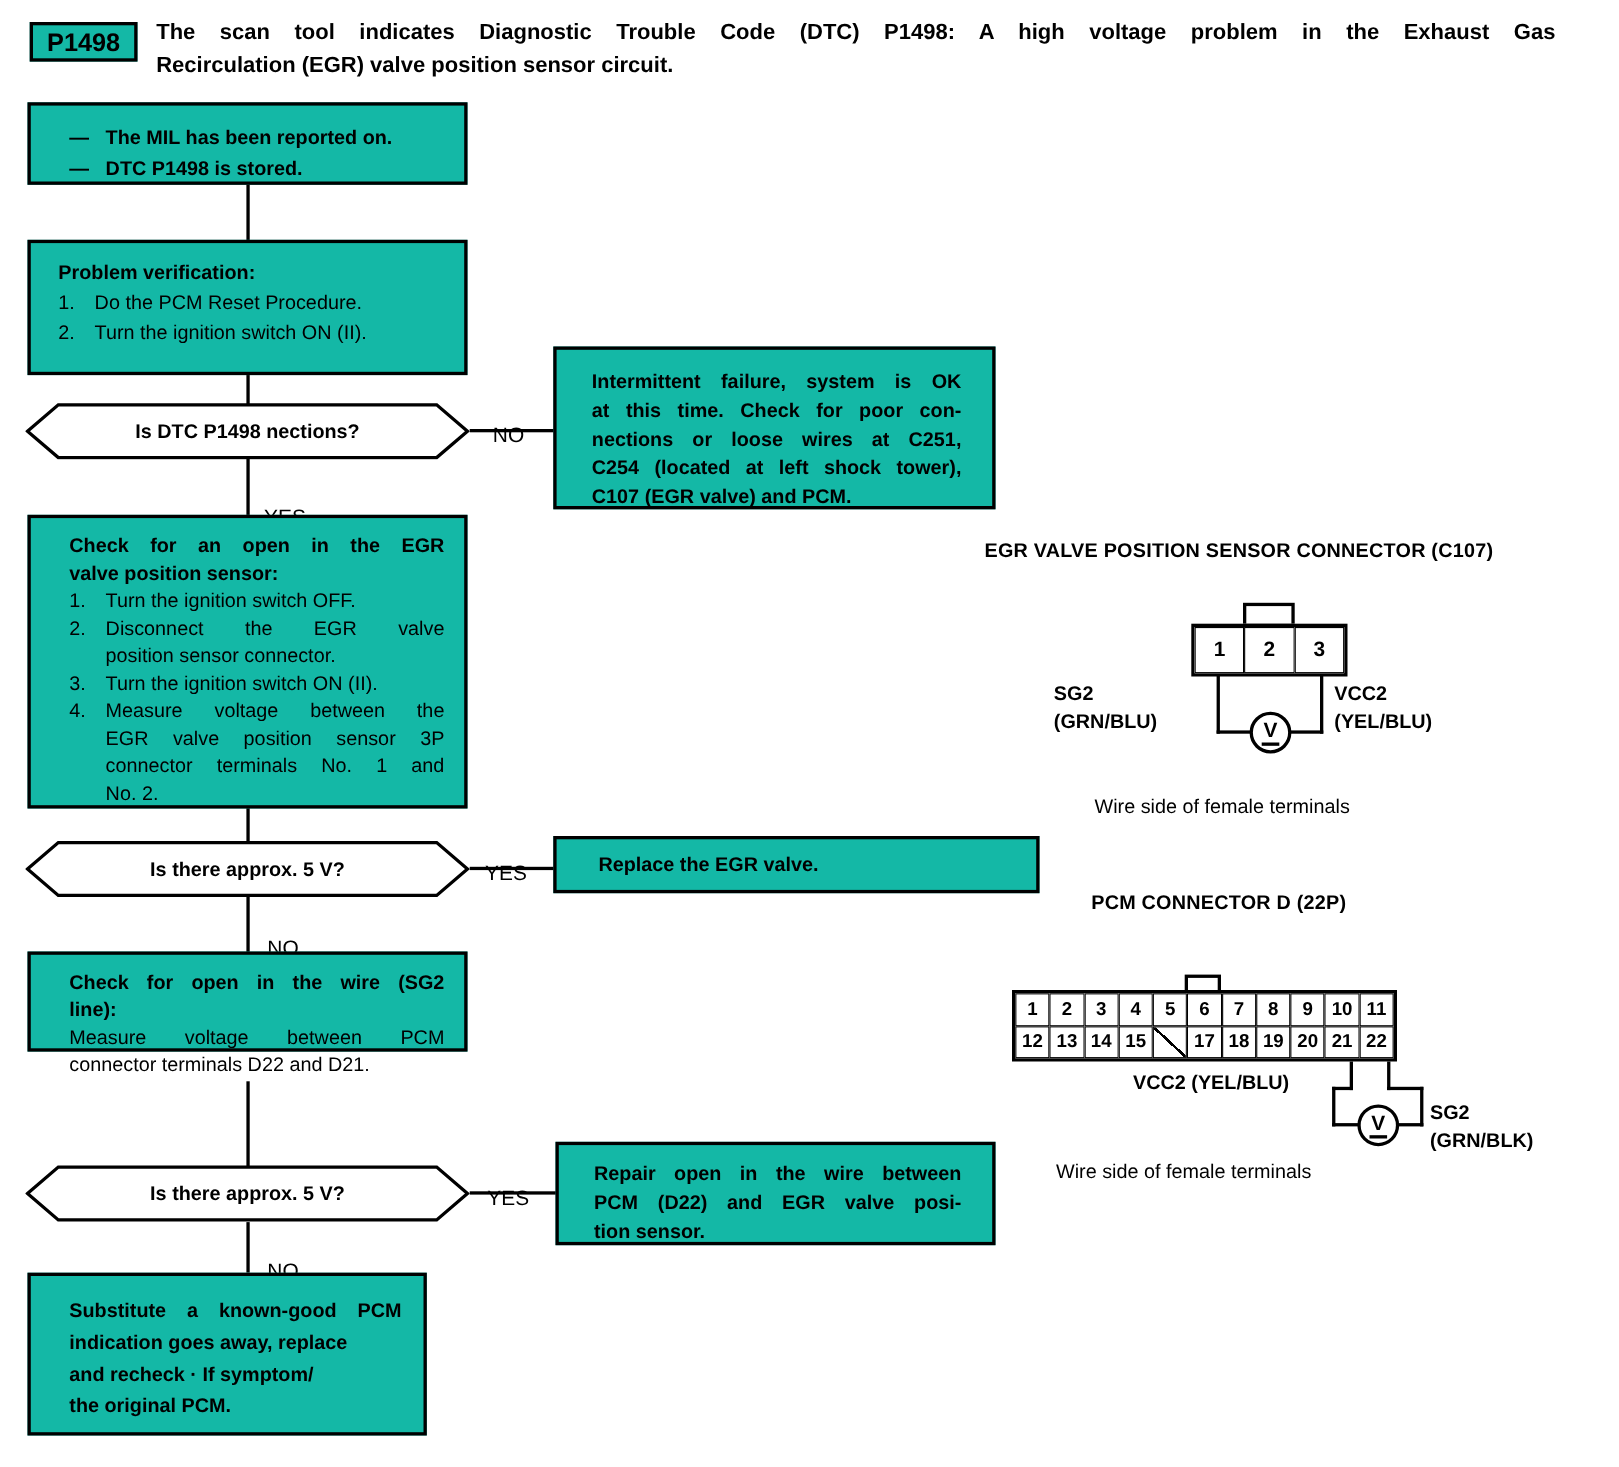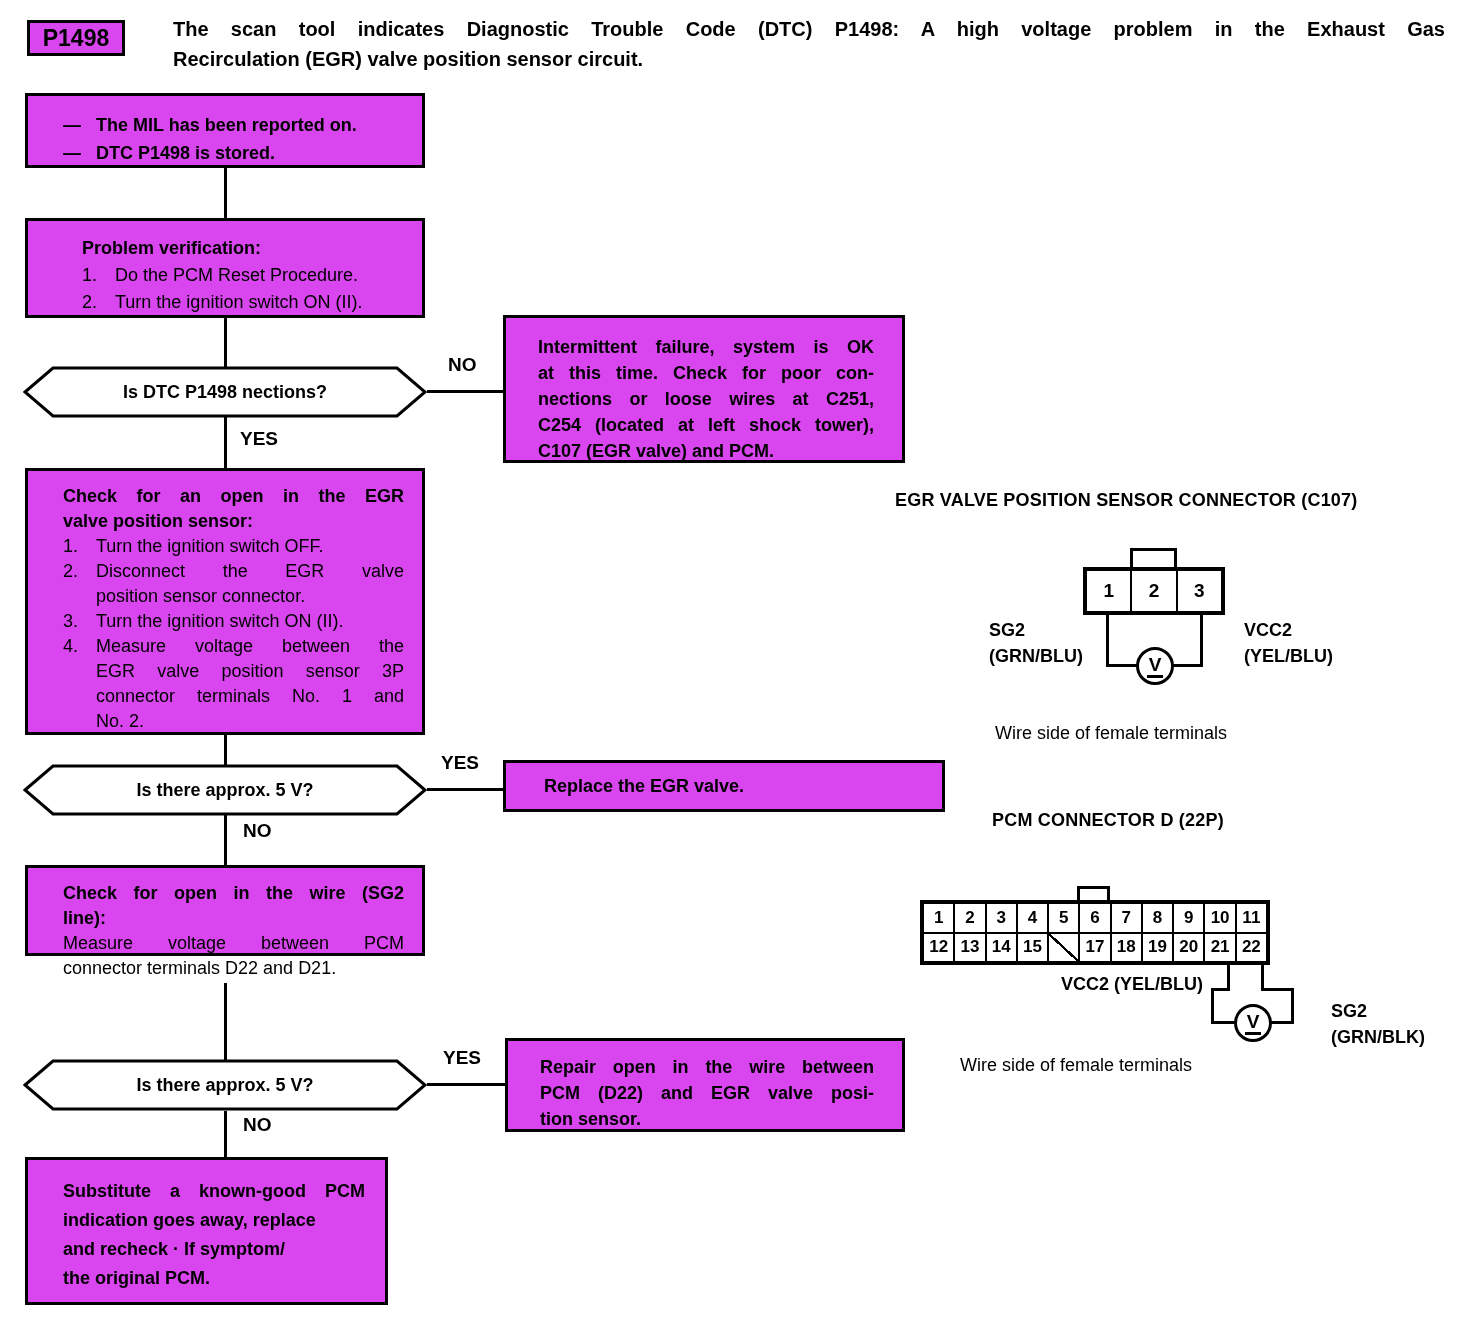"P1498" .box { background: #d946ef -> #14b8a6 }
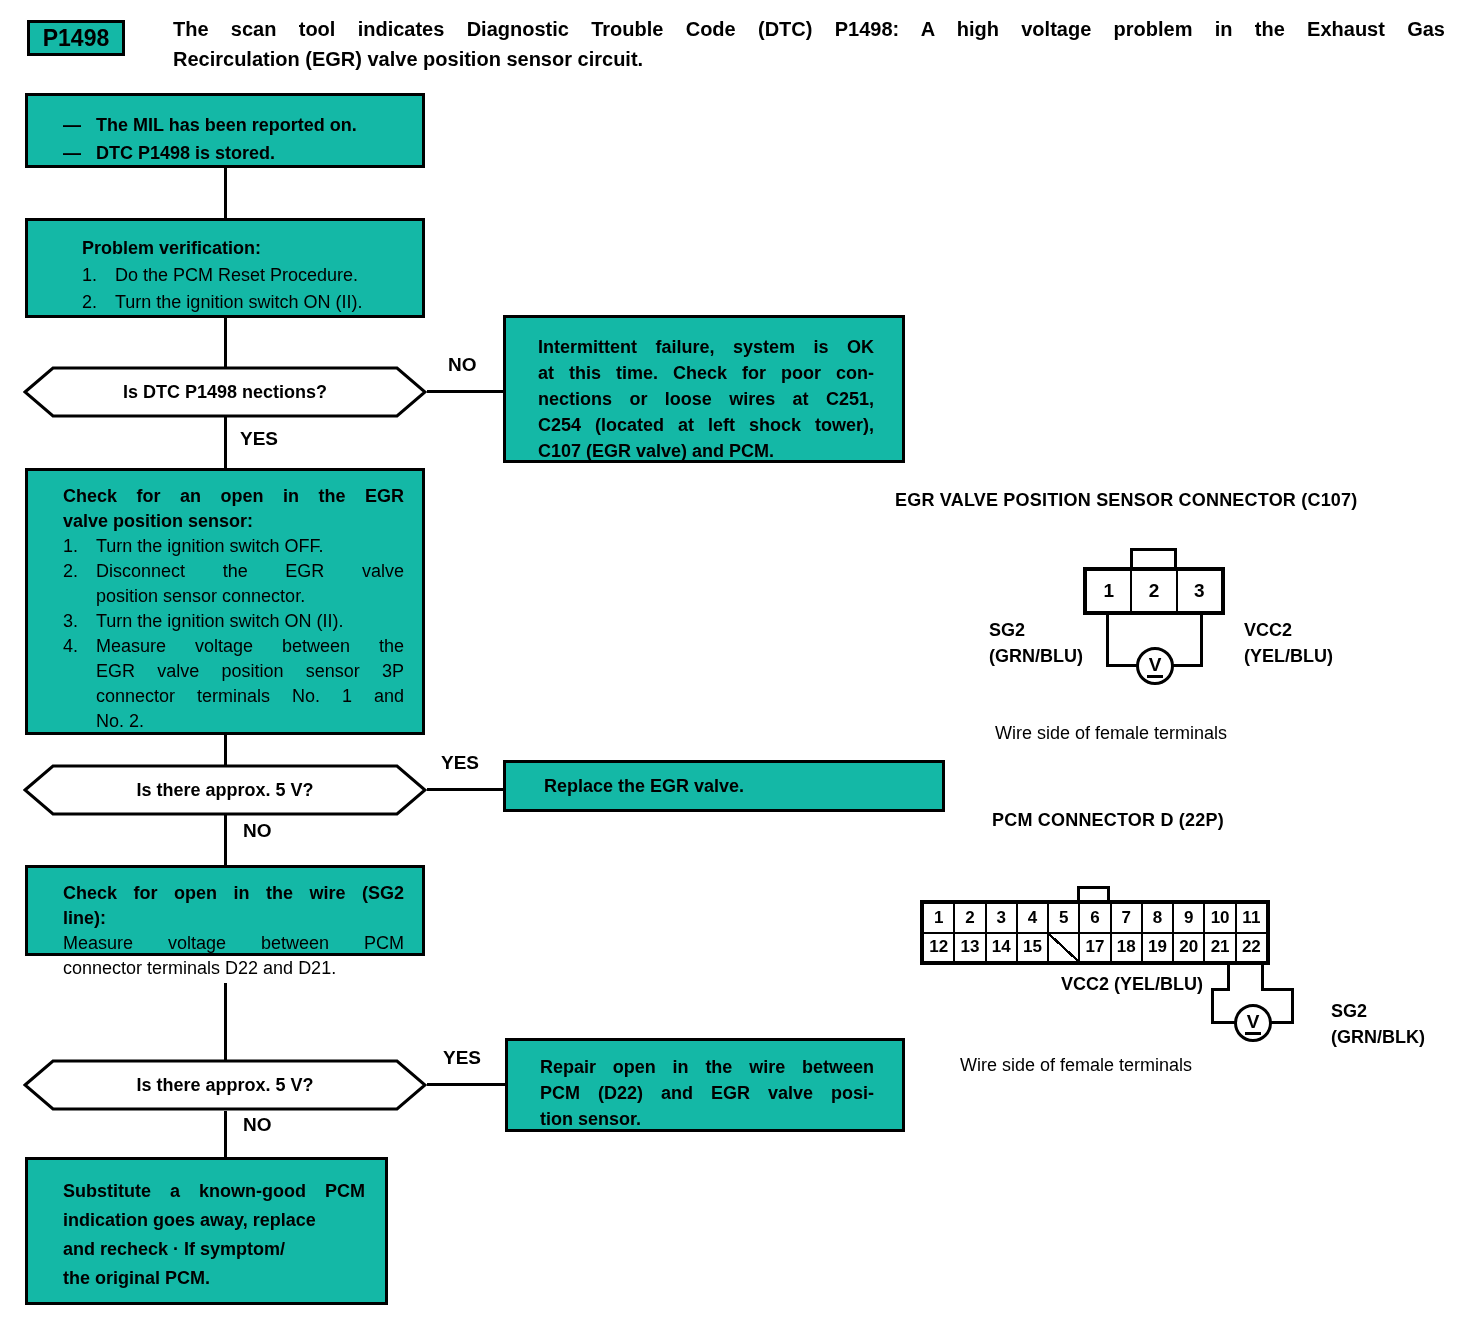"The scan tool indicates Diagnostic" .abs { margin-left: 31px -> none }
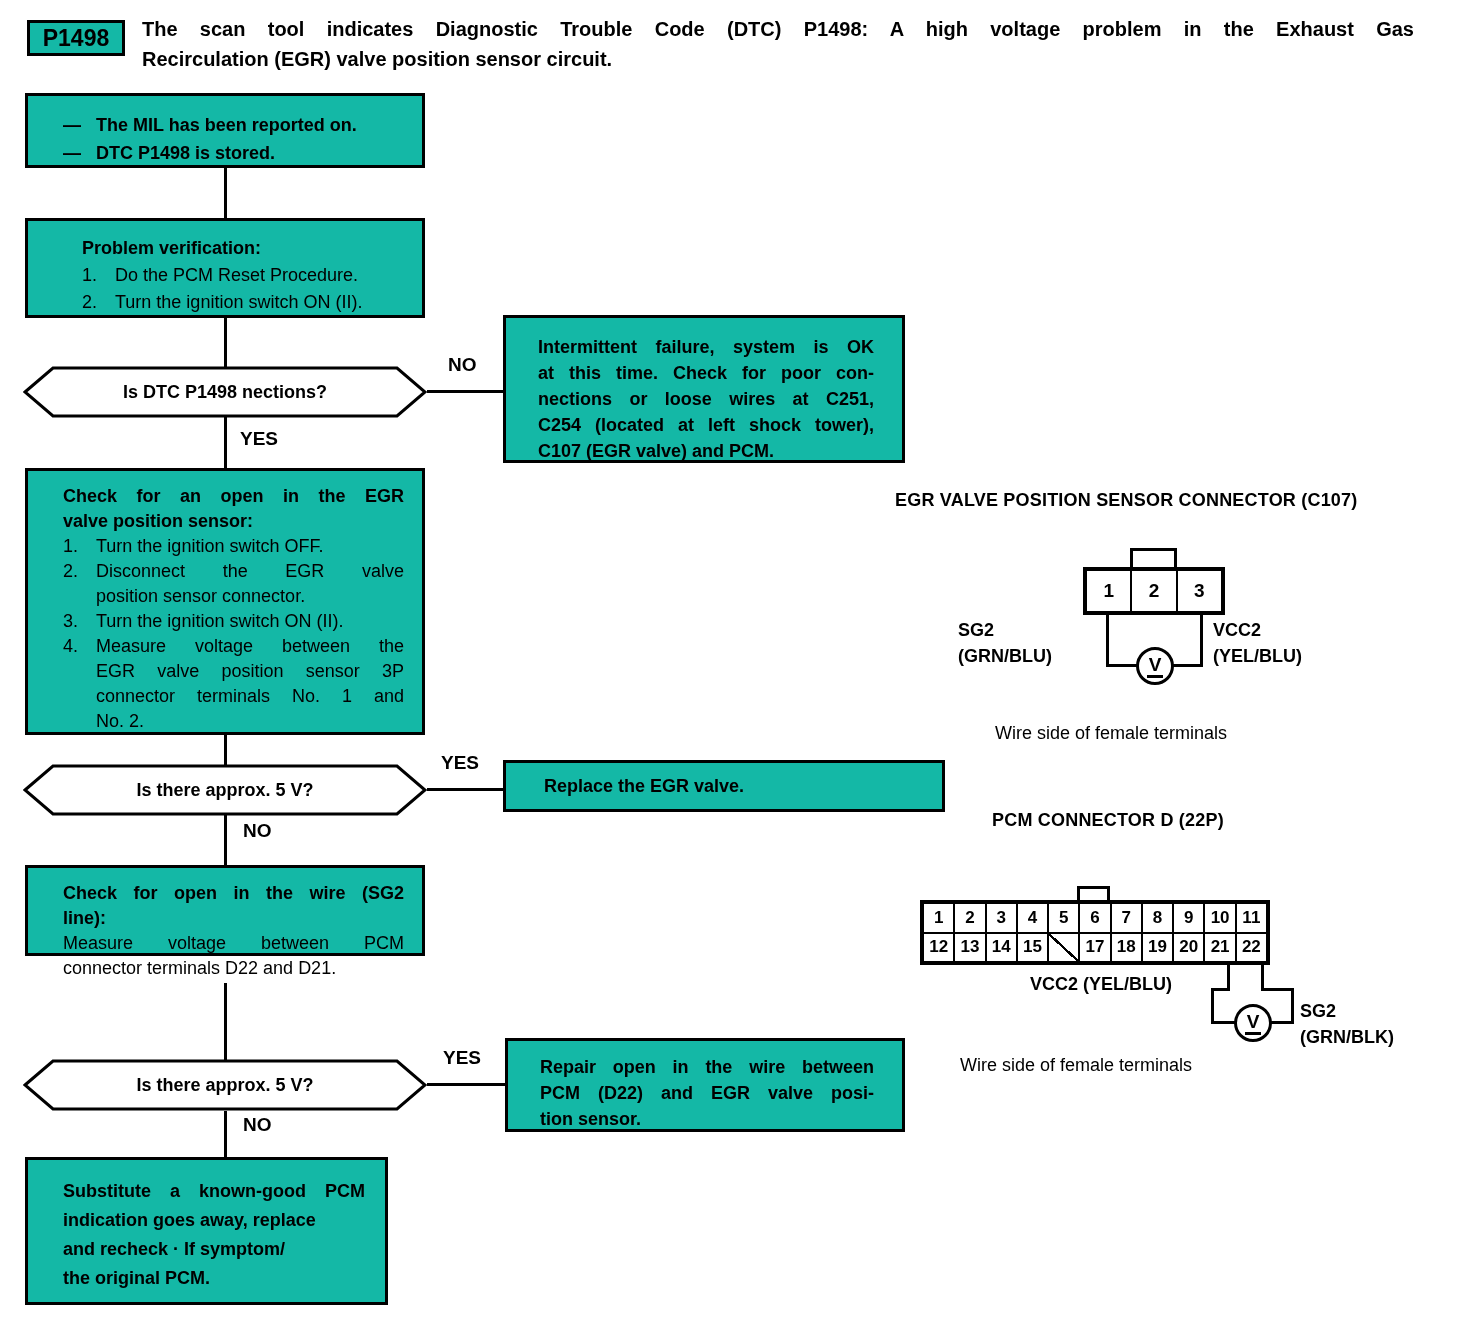"Problem verification:" div.box { height: 100px -> 123px; padding: 14px 10px 0 54px -> 14px 10px 0 25px }
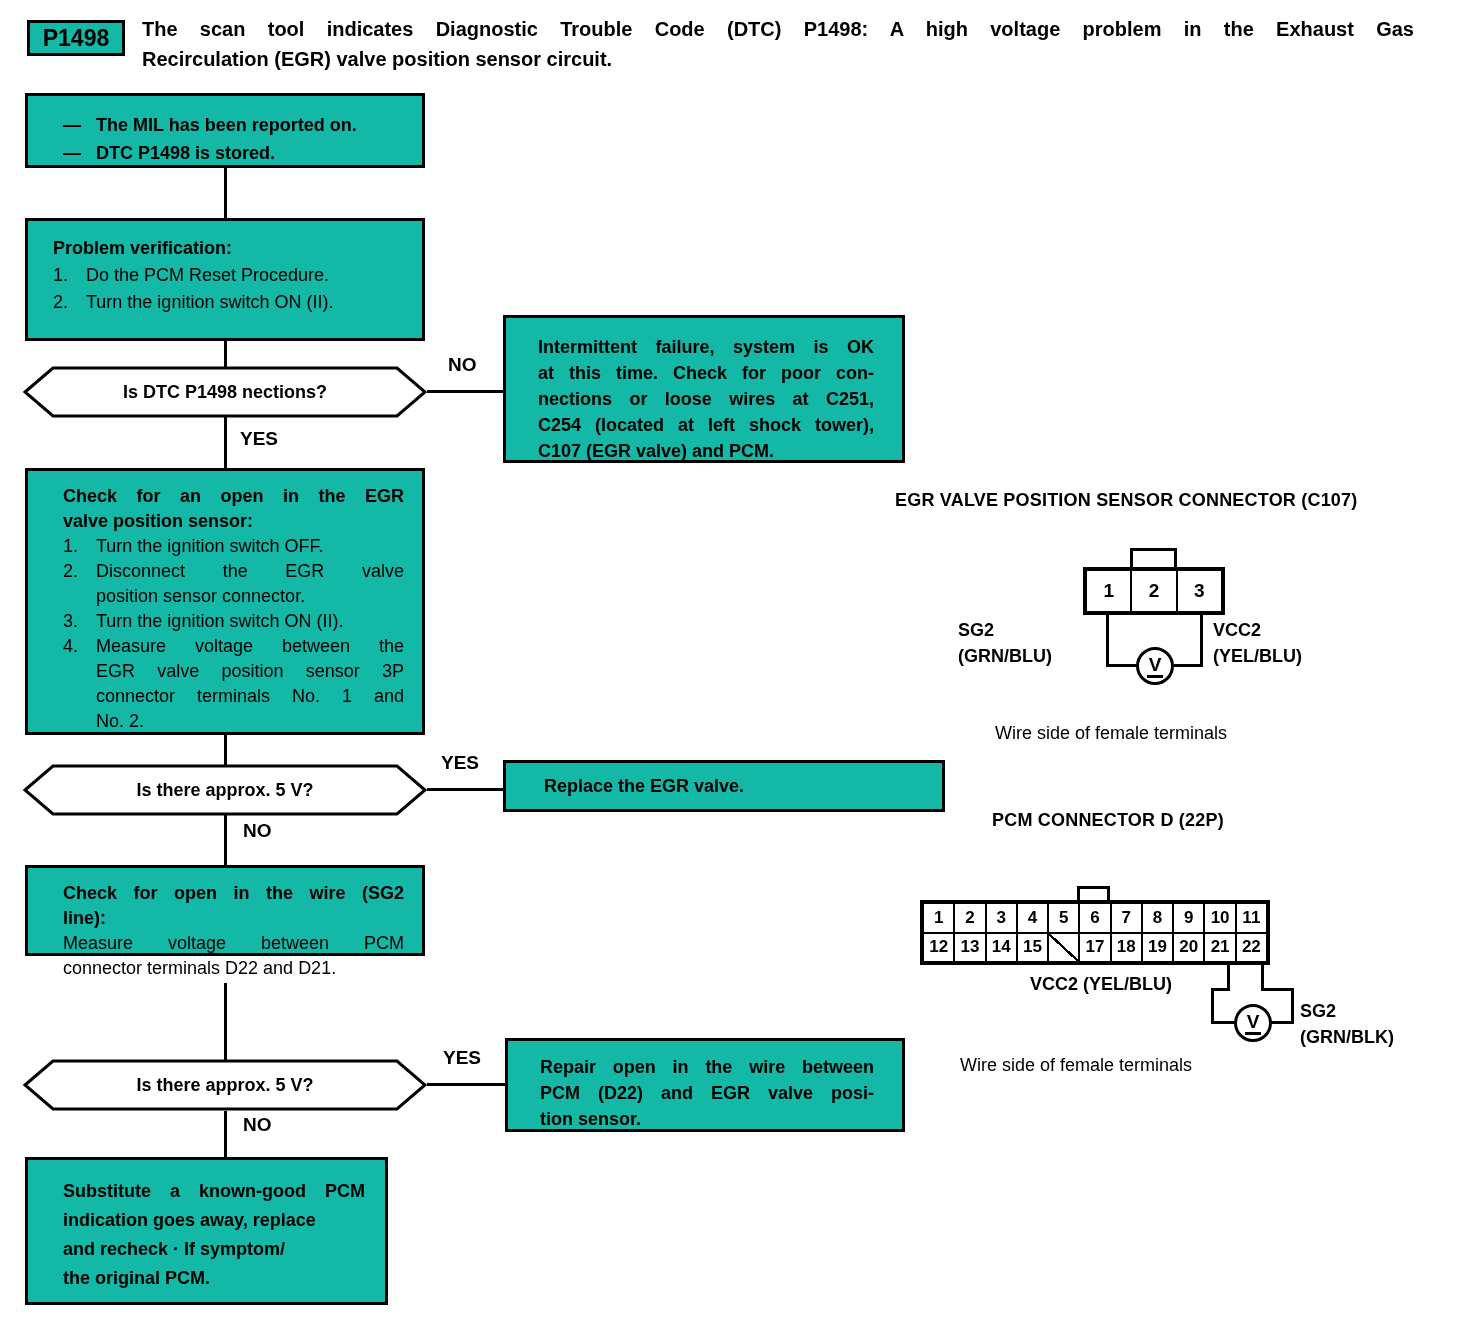"NO" .lbl { font-weight: bold -> normal; margin-top: none -> 32px }
